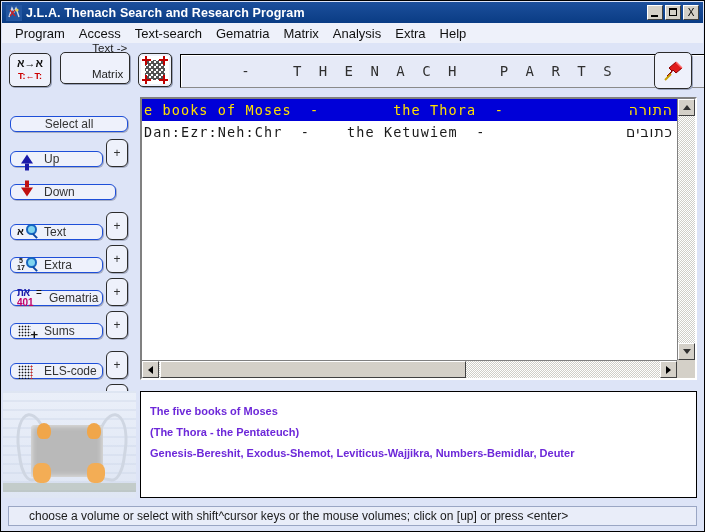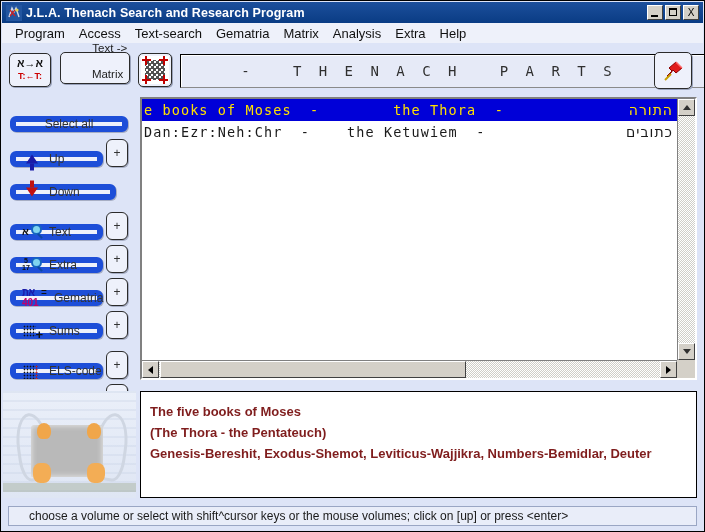"Select all" .sbtn { border: 6px solid #1d4ed8 -> 1px solid #1d4ed8 }
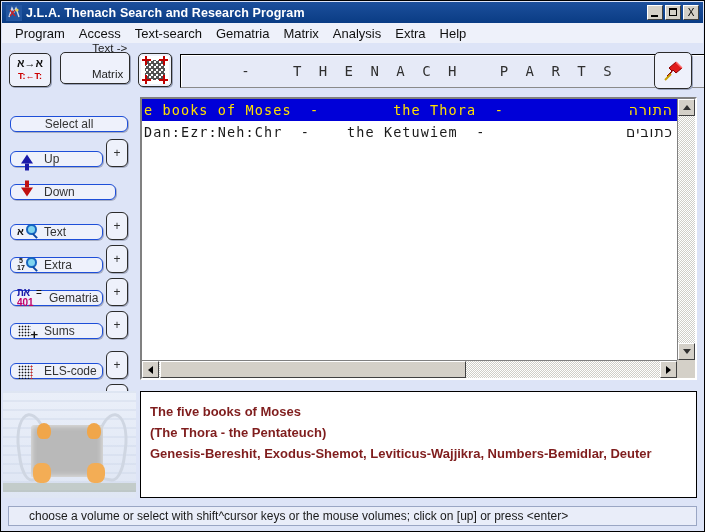"The five books of Moses" .desc-line { color: #7f1d1d -> #6d28d9; font-size: 13px -> 11px }
